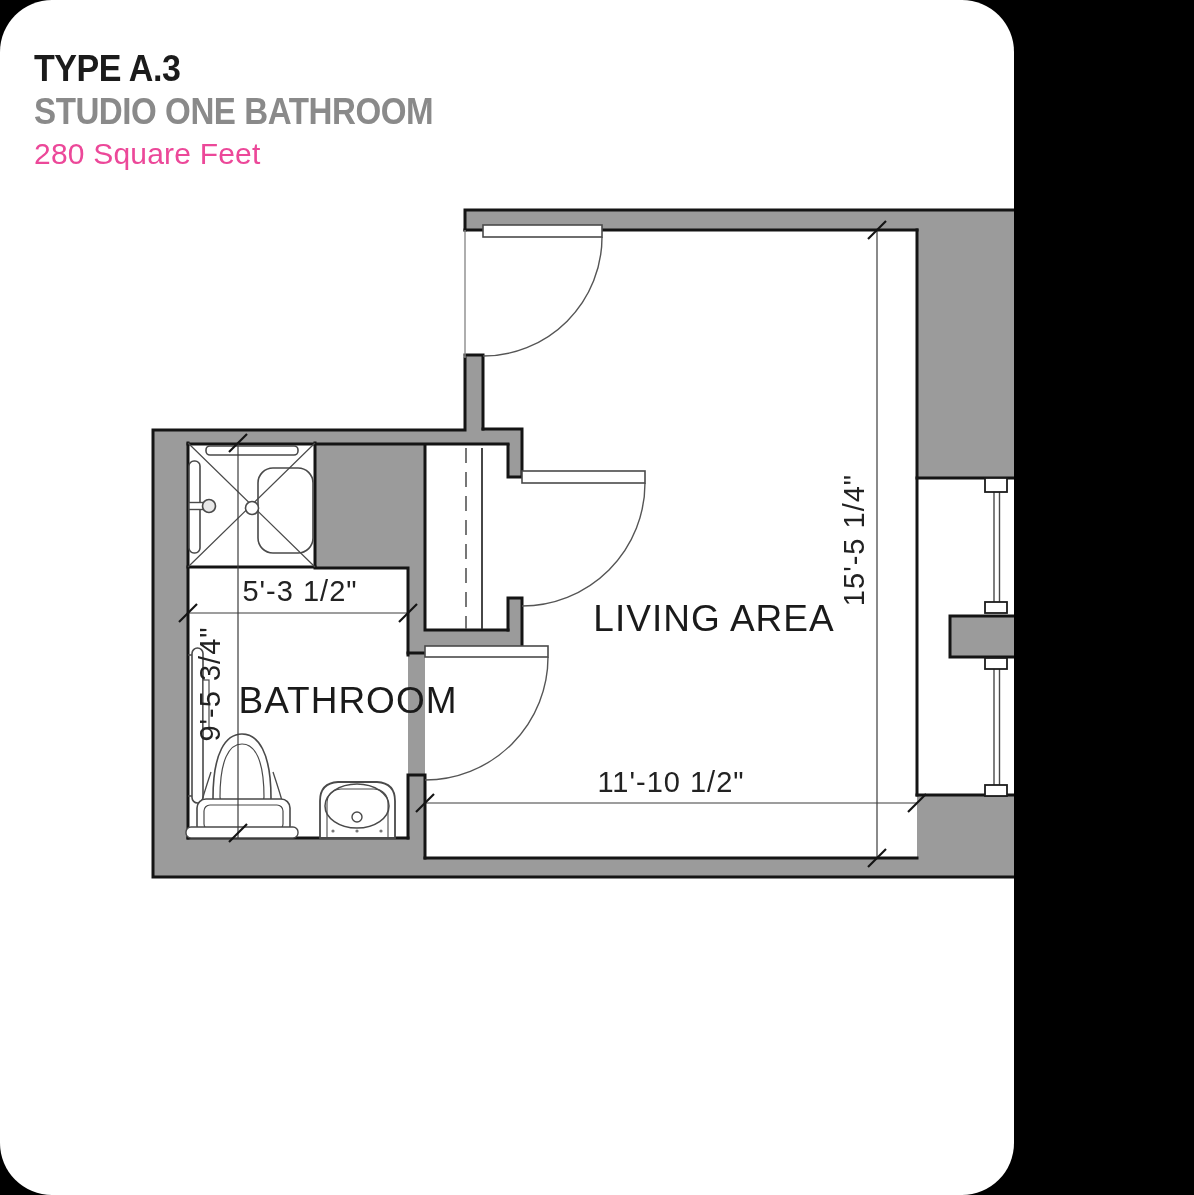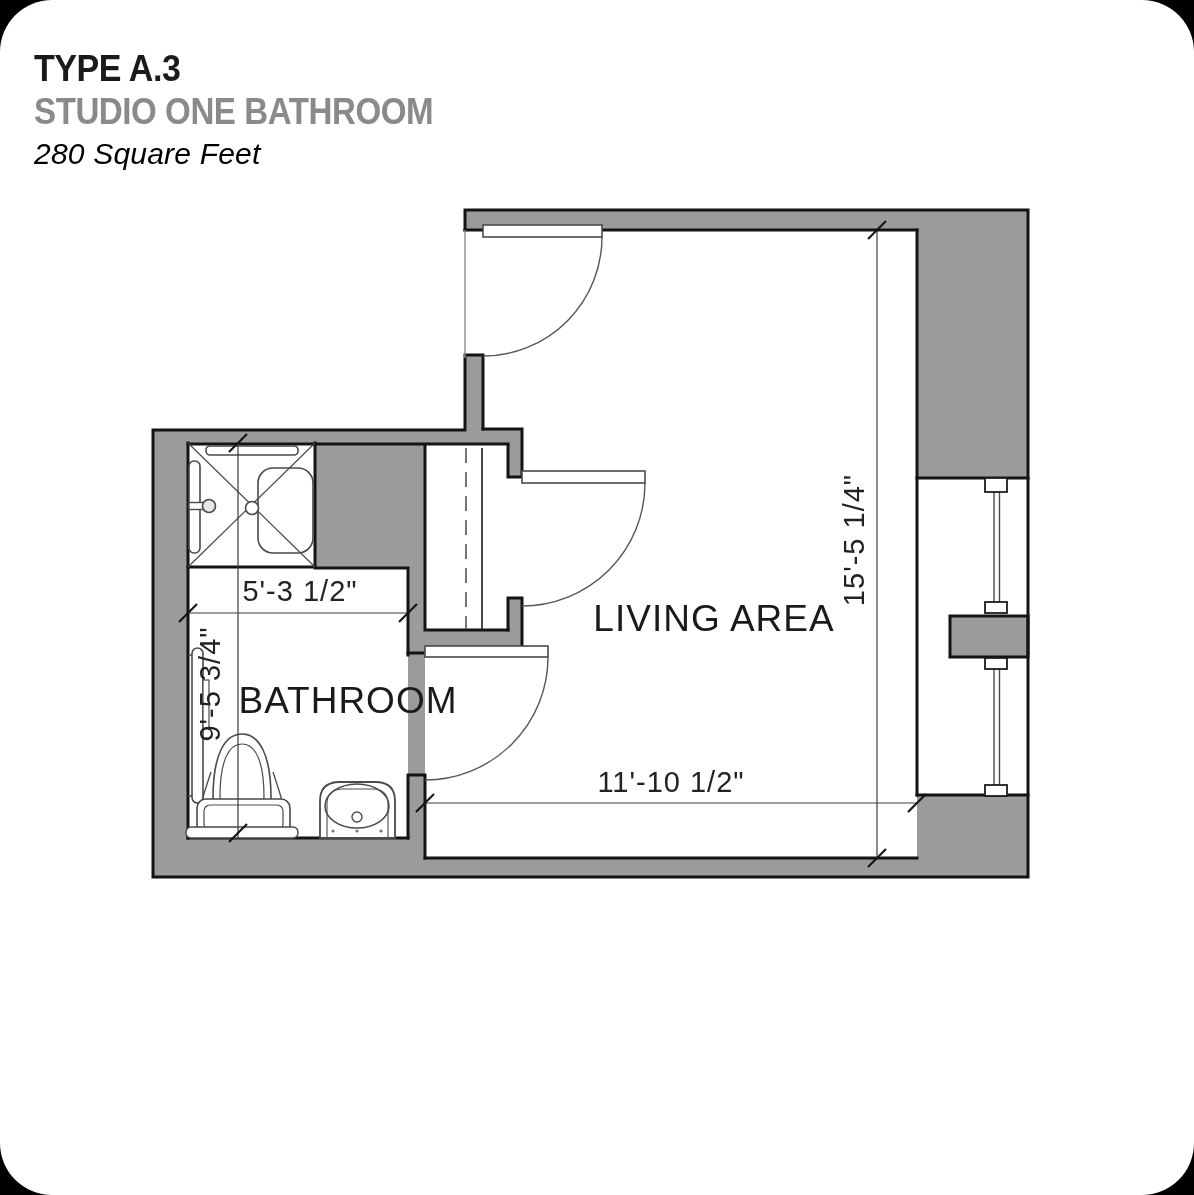"TYPE A.3" .canvas { width: 1194px -> 1014px }
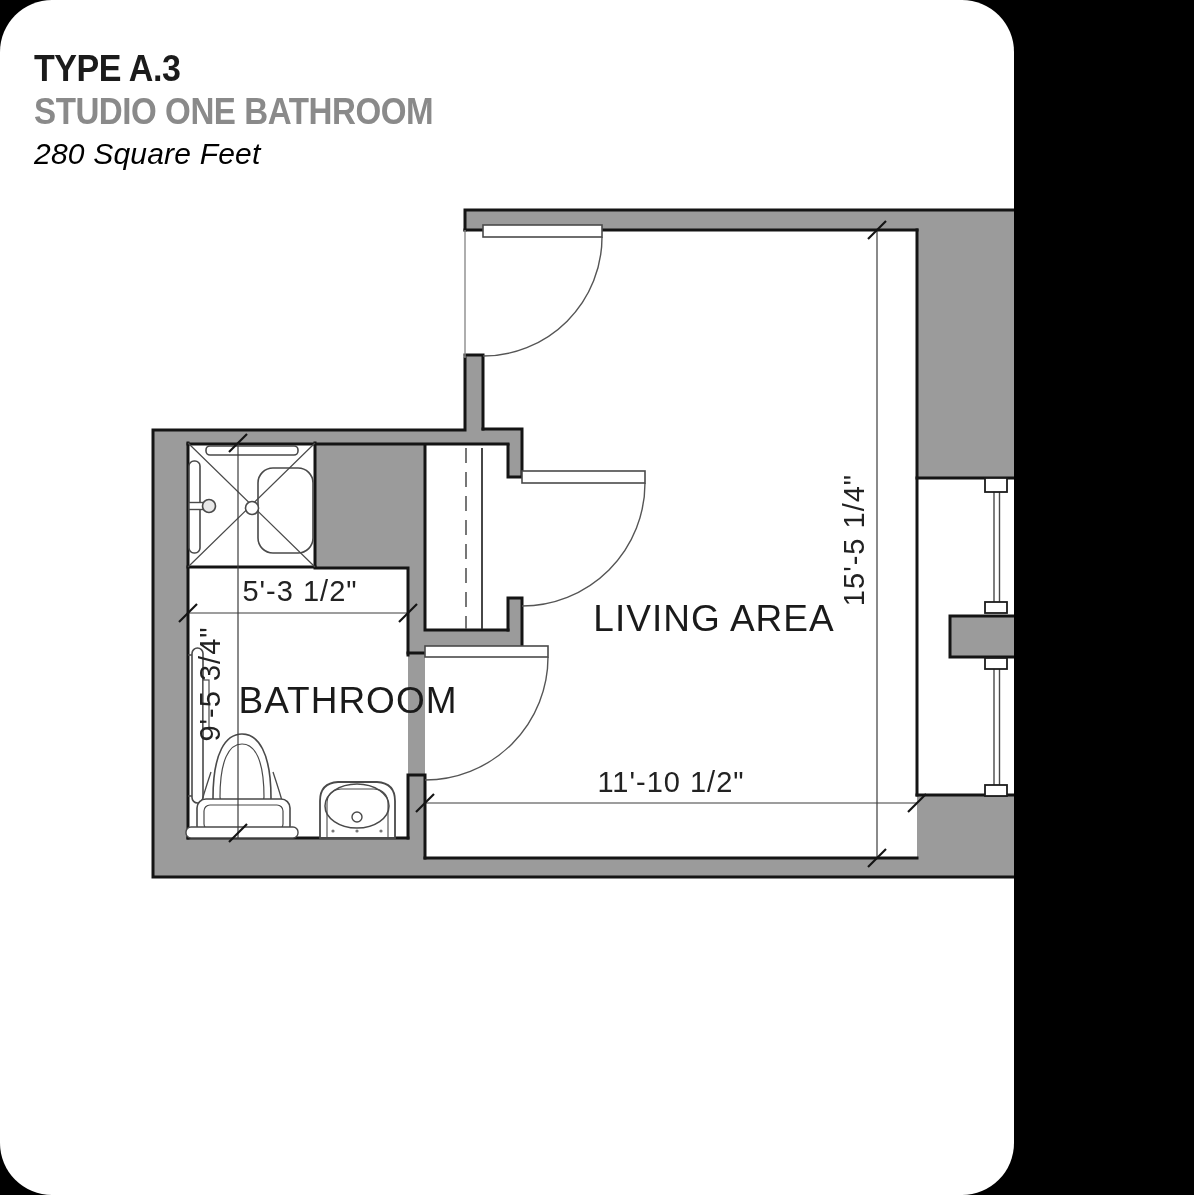"280 Square Feet" .titleblock .t3 { color: #000000 -> #ec4899; font-style: italic -> none }
